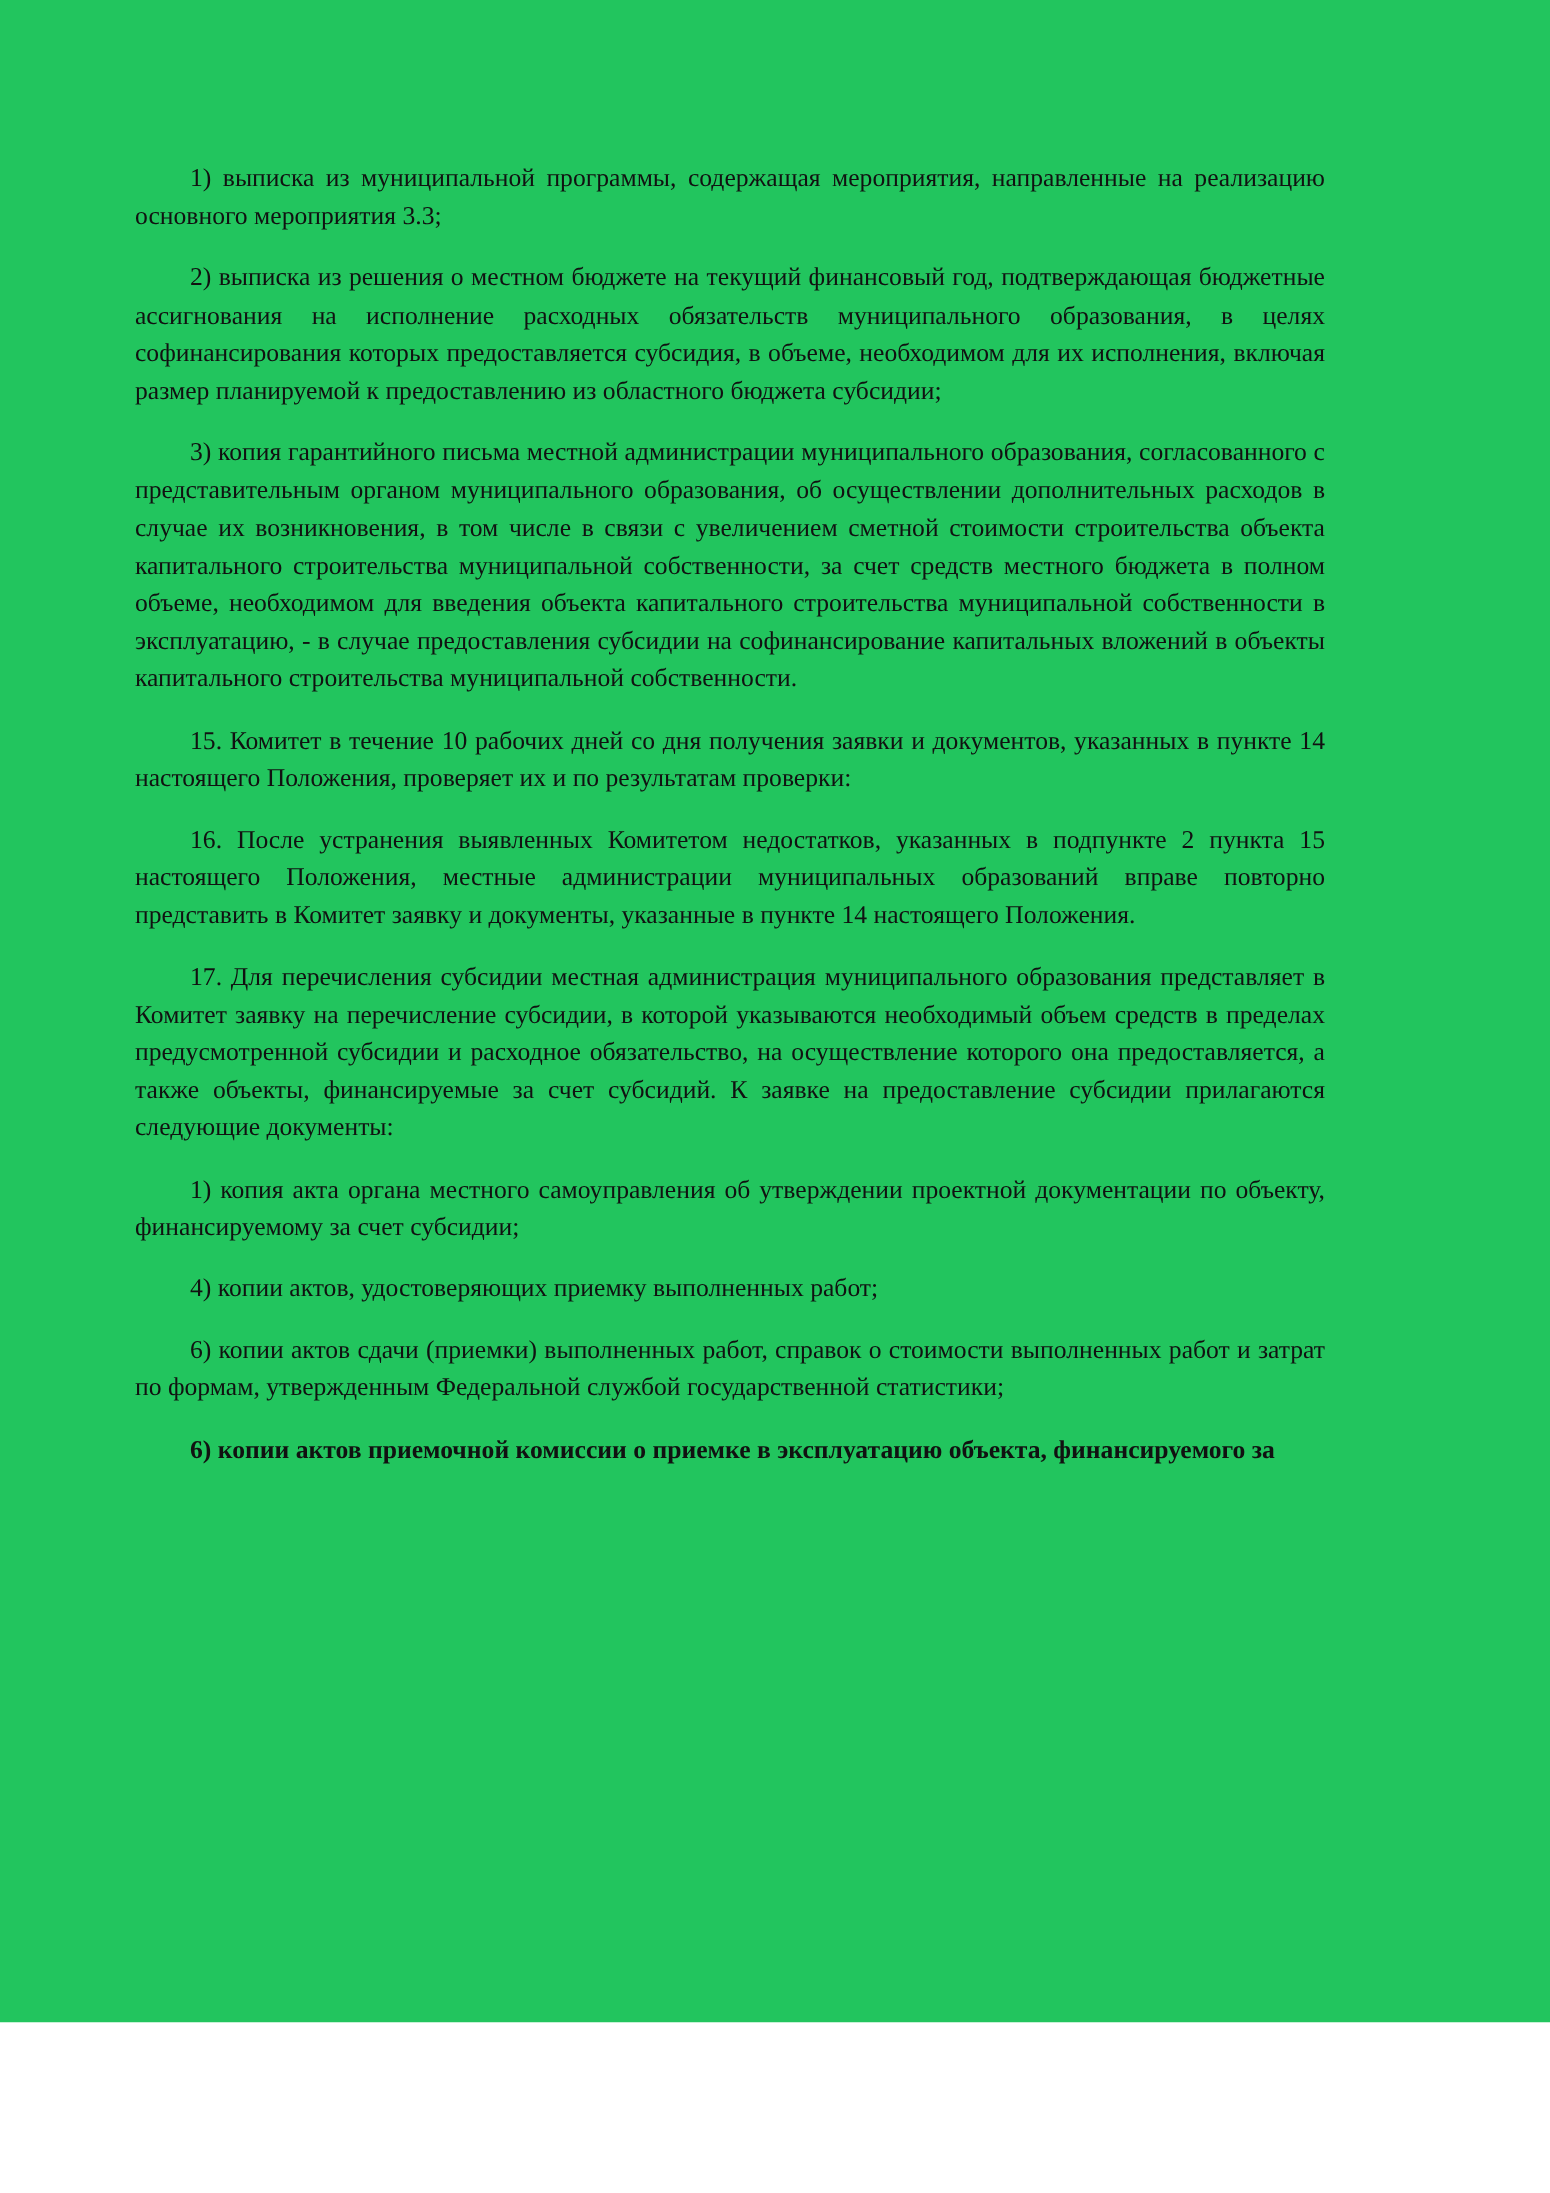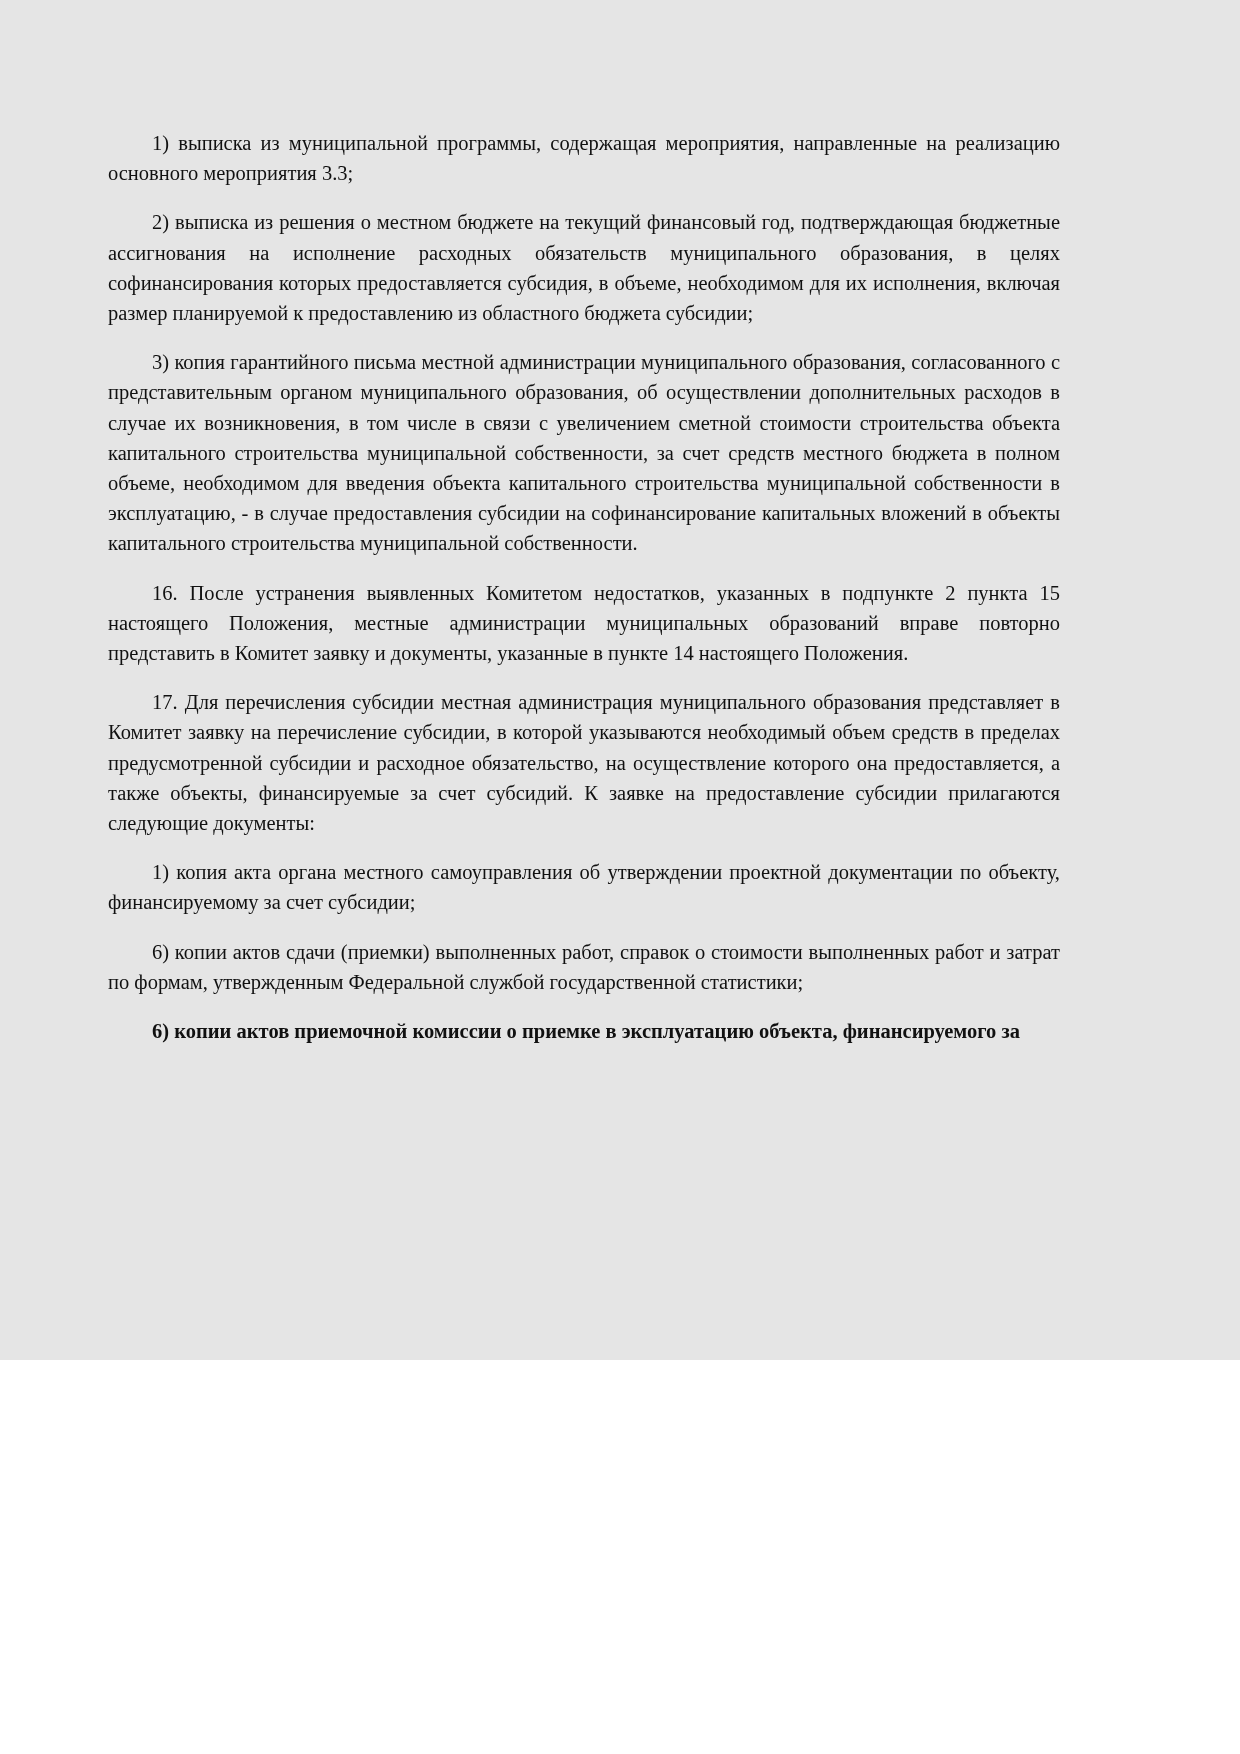"1) выписка из муниципальной программы," .page { background: #e5e5e5 -> #22c55e; height: 1360px -> 1618px }
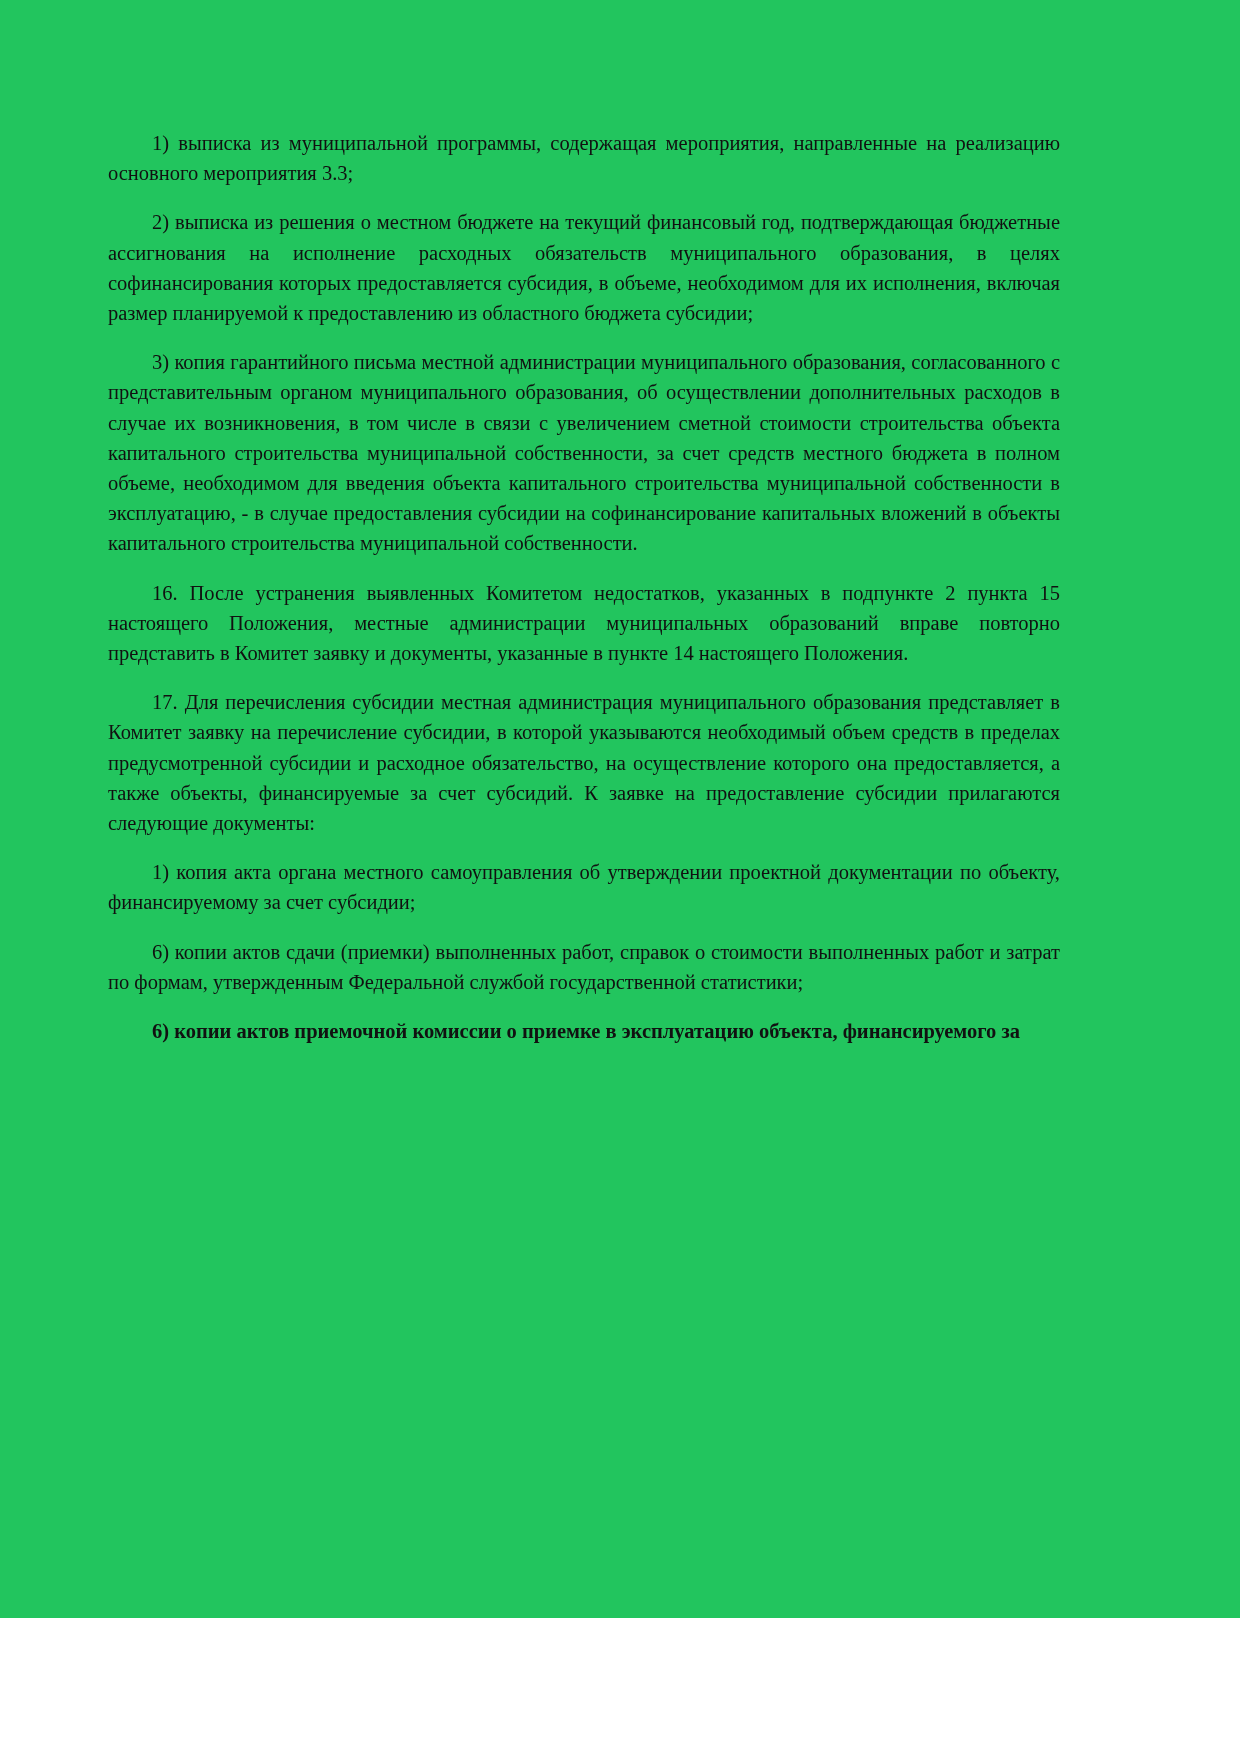"15. Комитет в течение 10" p.para { html: none -> <p>15. Комитет в течение 10 рабочих дней со дня получения заявки и документов, указанных в пункте 14 настоящего Положения, проверяет их и по результатам проверки:</p> }
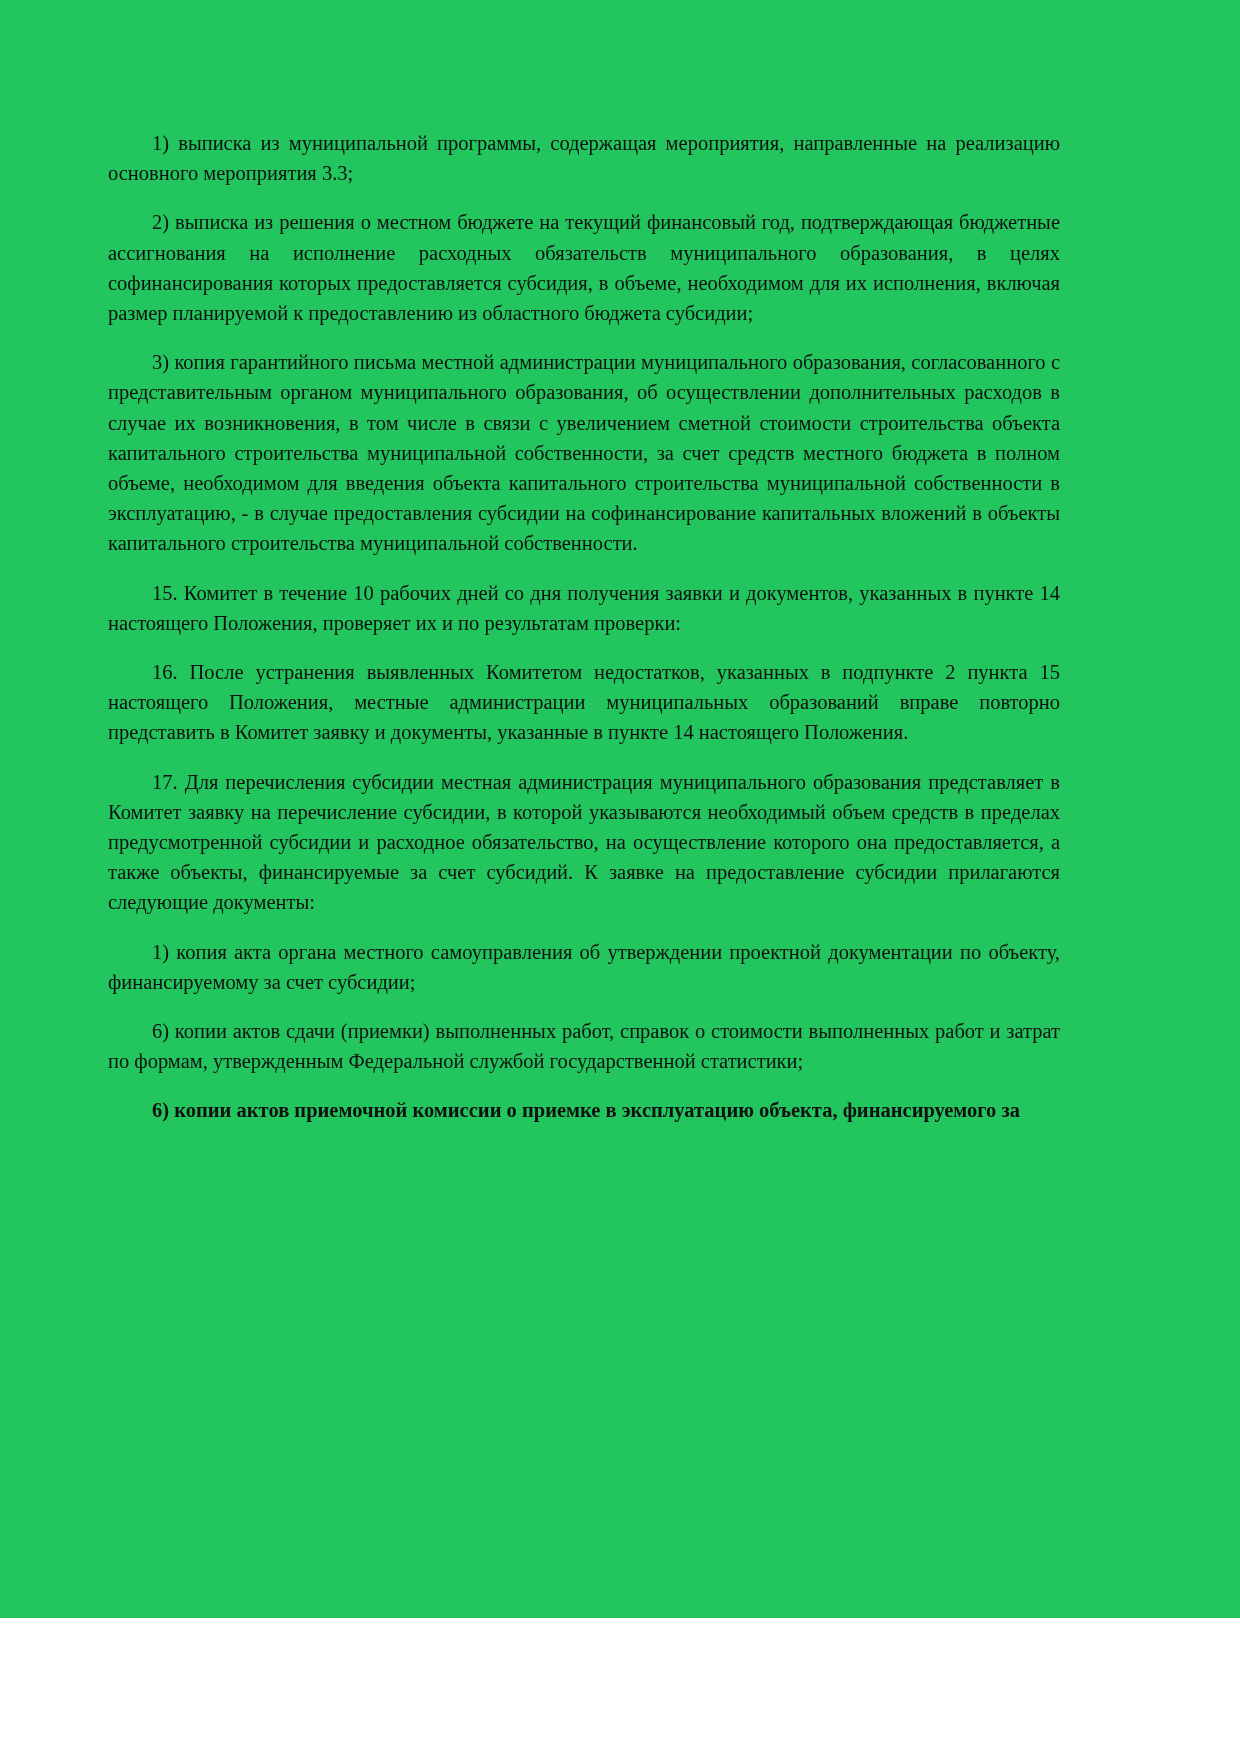"4) копии актов, удостоверяющих приемку" p.para { html: none -> <p>4) копии актов, удостоверяющих приемку выполненных работ;</p> }
